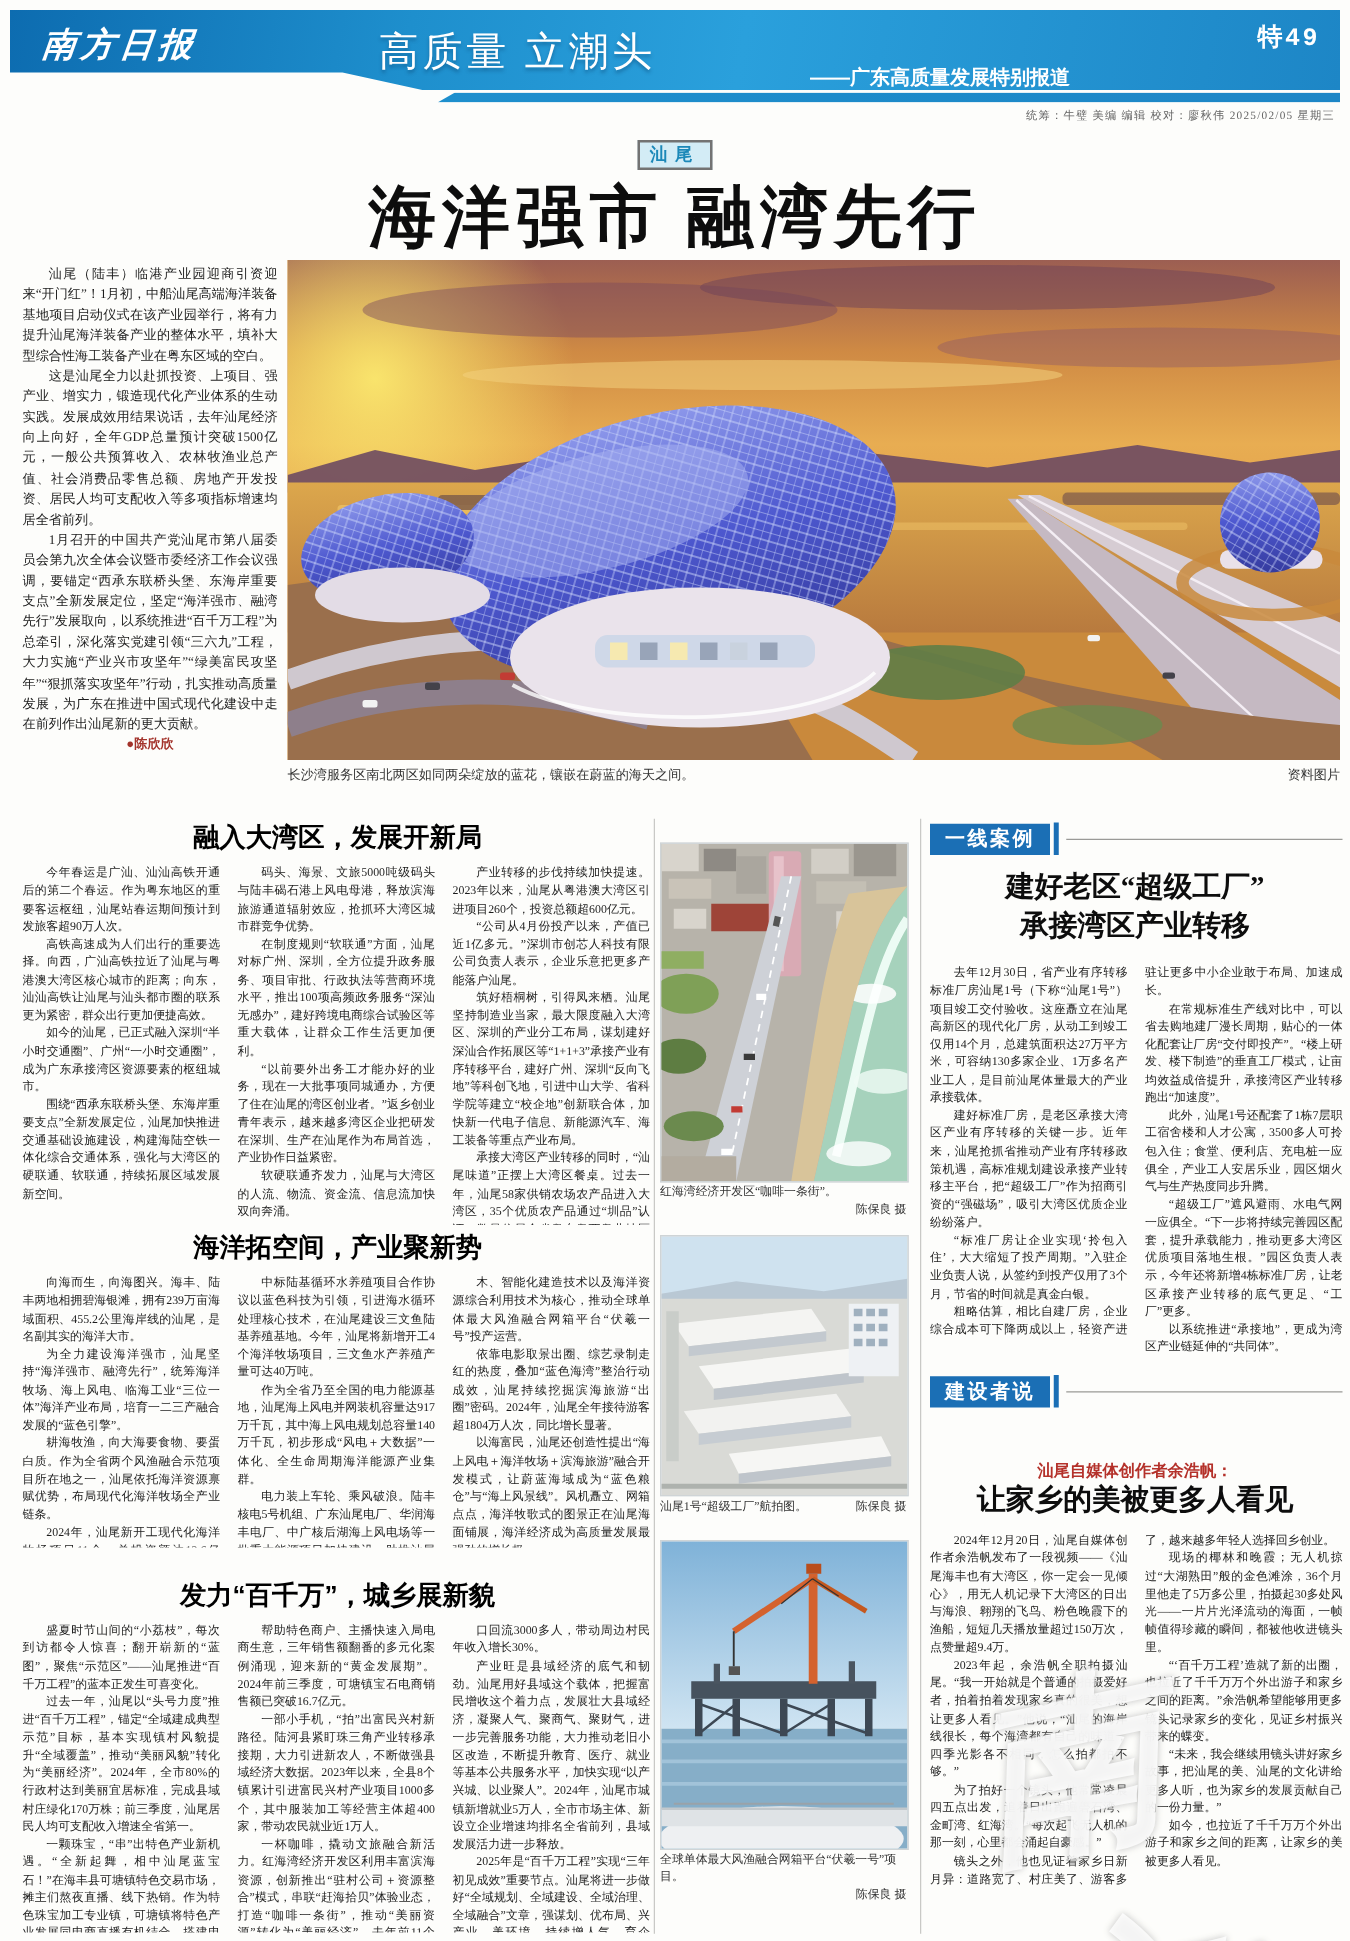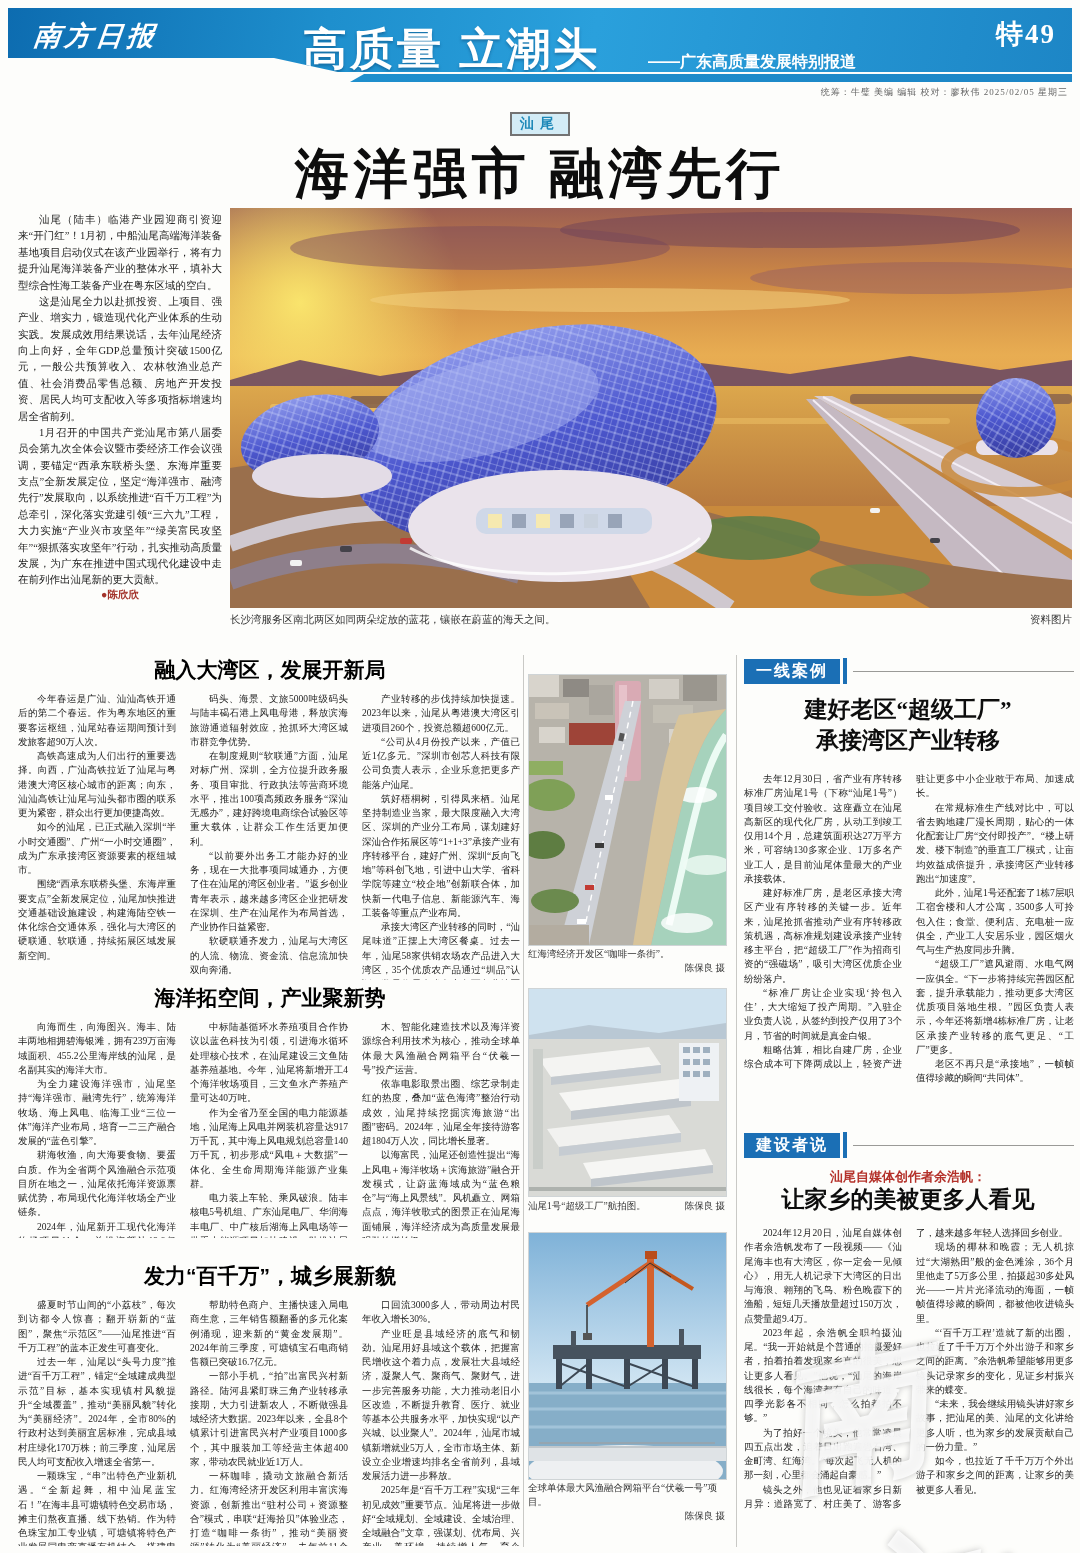"高质量 立潮头" .banner-title { font-size: 44px -> 32px; font-weight: 700 -> 400 }
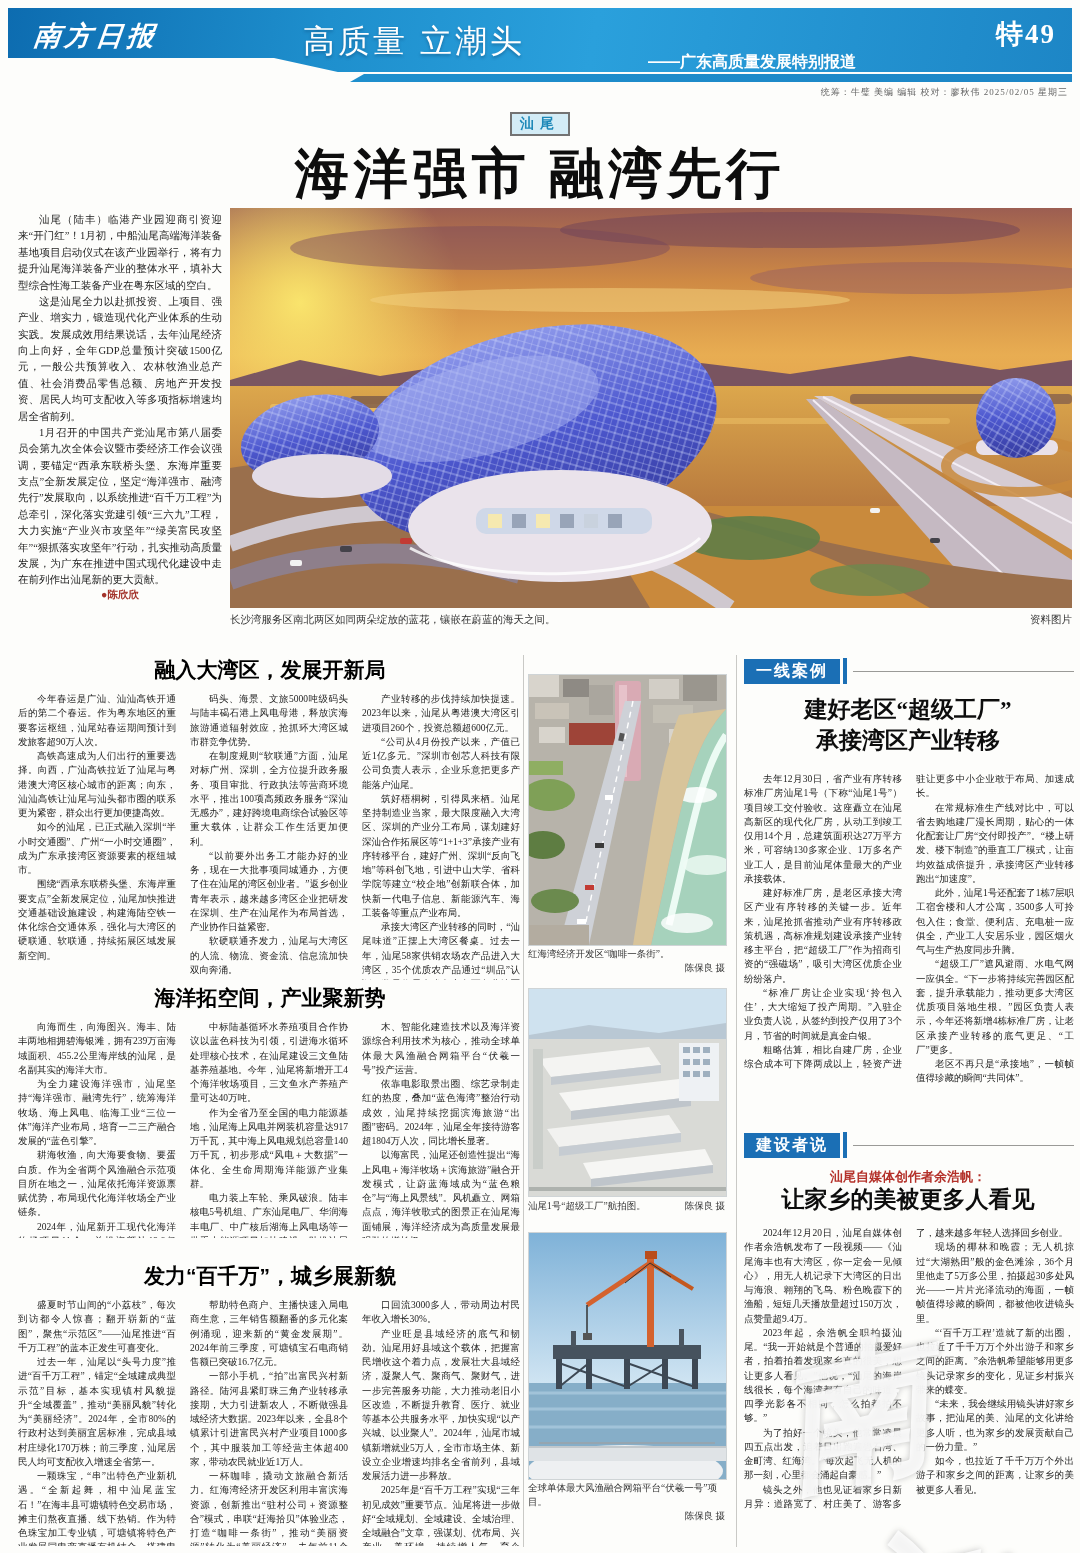"特49" .edition { font-family: Liberation Serif, serif -> Liberation Mono, monospace; font-size: 27px -> 20px }
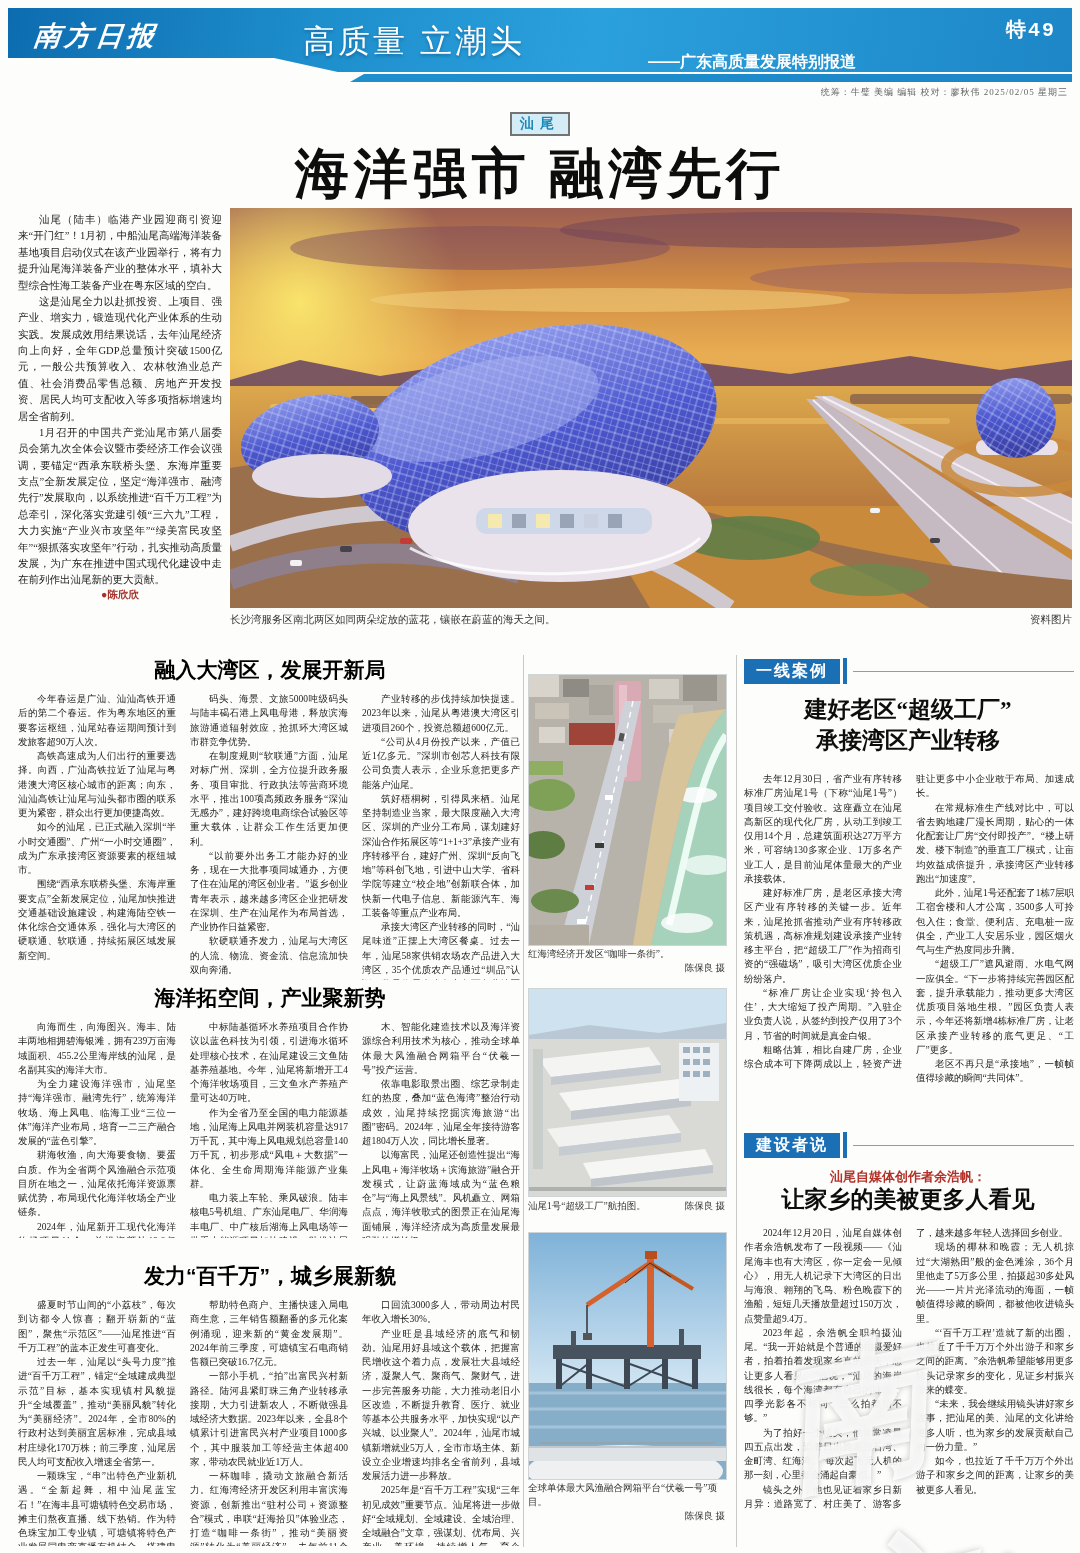"老区不再只是“承接地”，一帧帧值得珍藏的瞬间“共同体”。" p { text: 老区不再只是“承接地”，一帧帧值得珍藏的瞬间 -> 以系统推进“承接地”，更成为湾区产业链延伸的 }
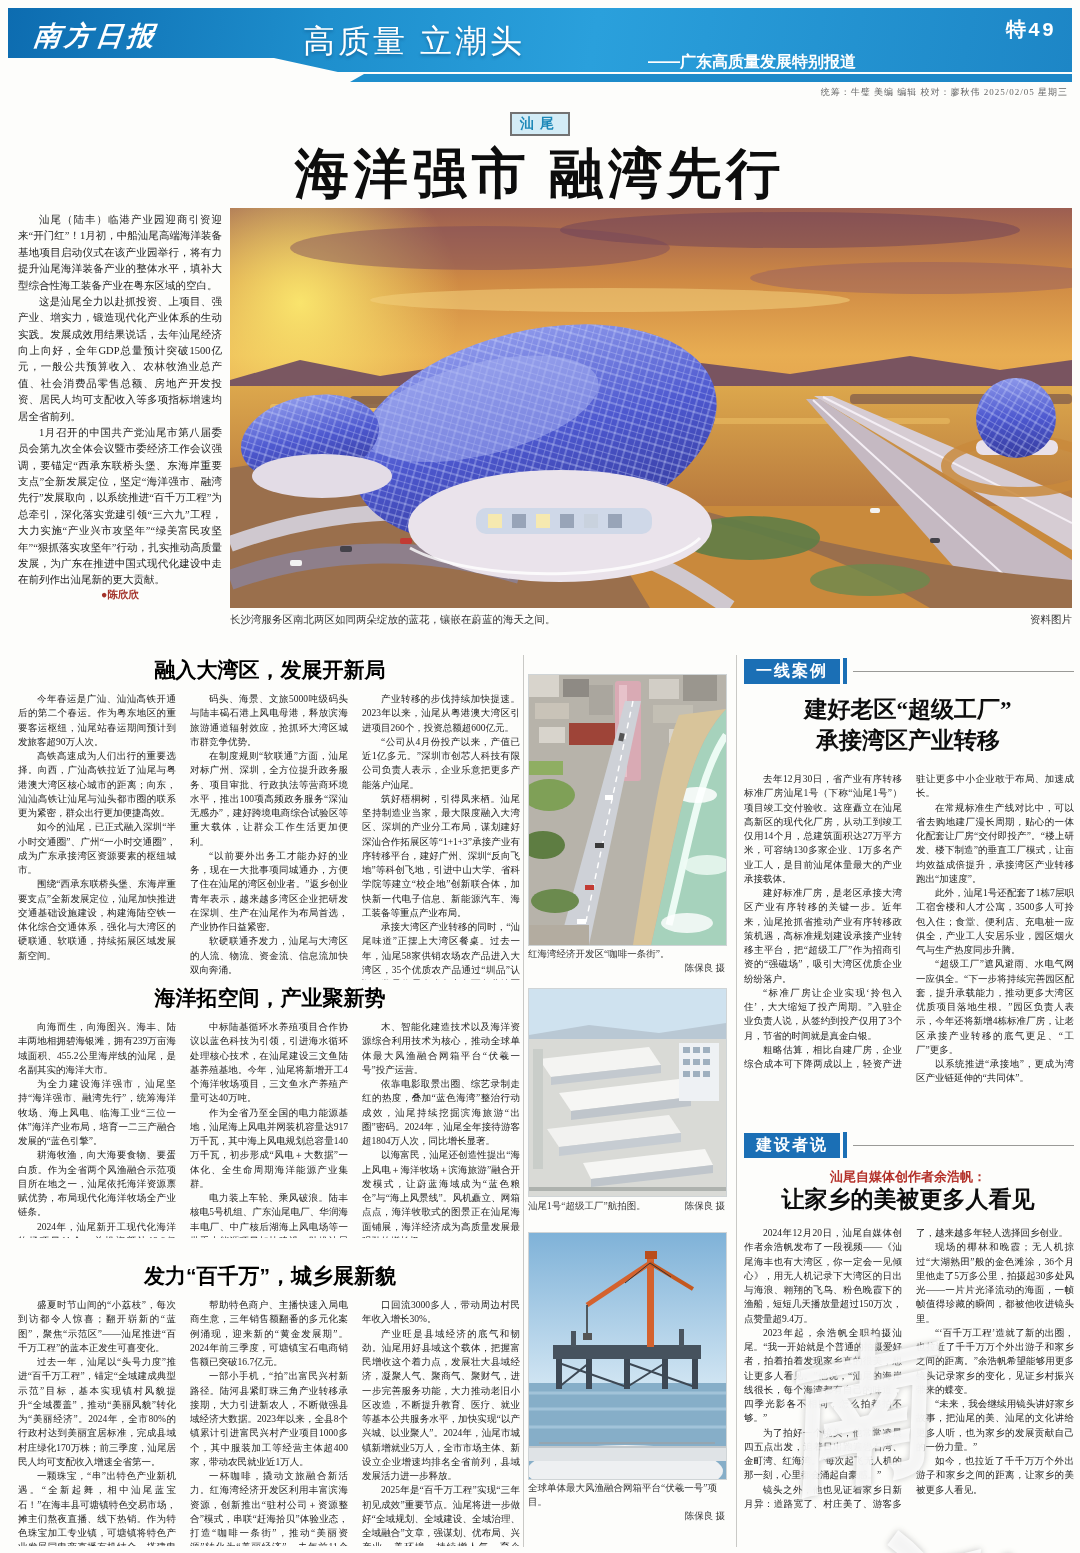"建设者说" div.tagrow { top: 1132px -> 1100px }
